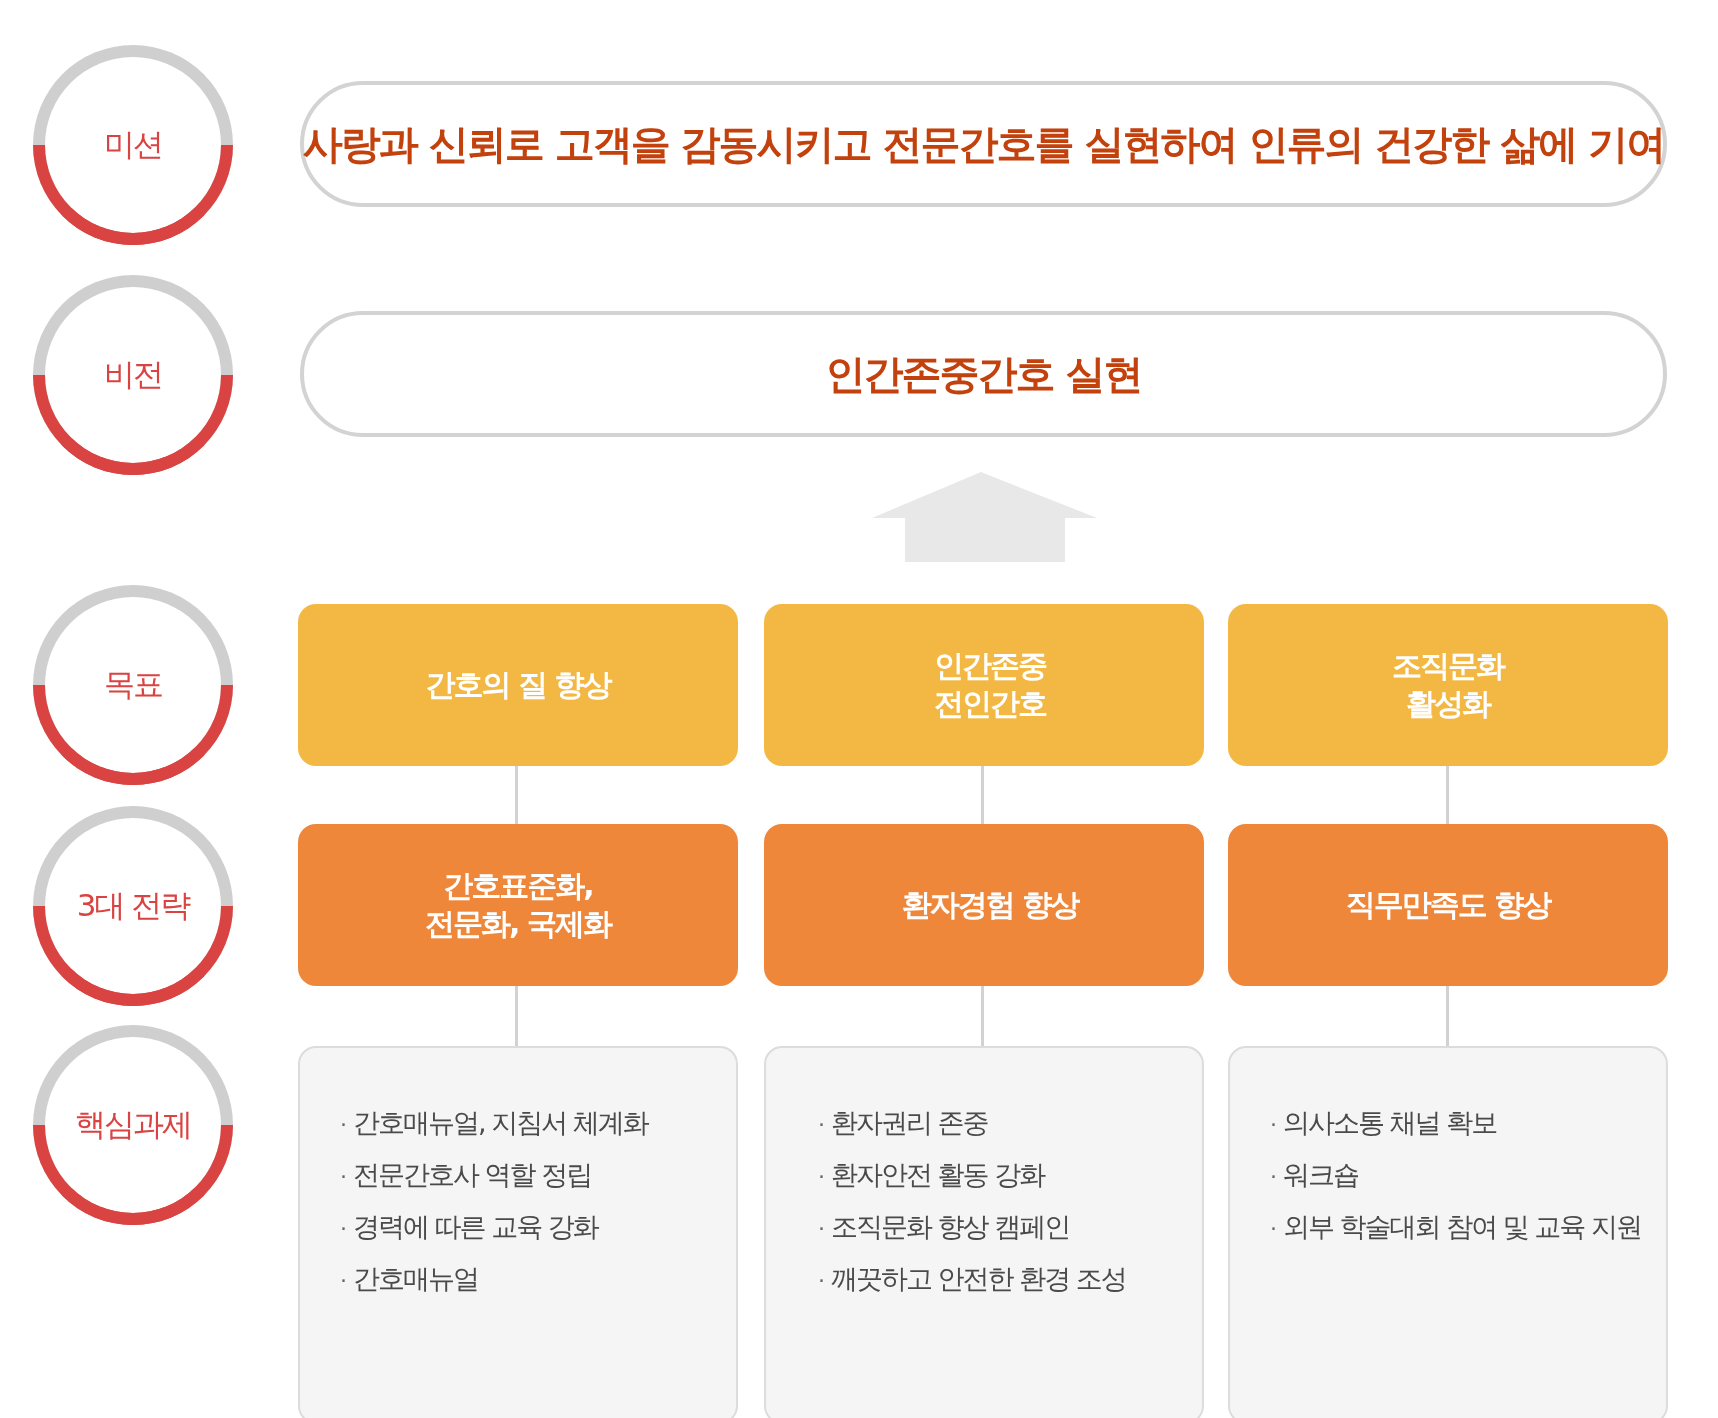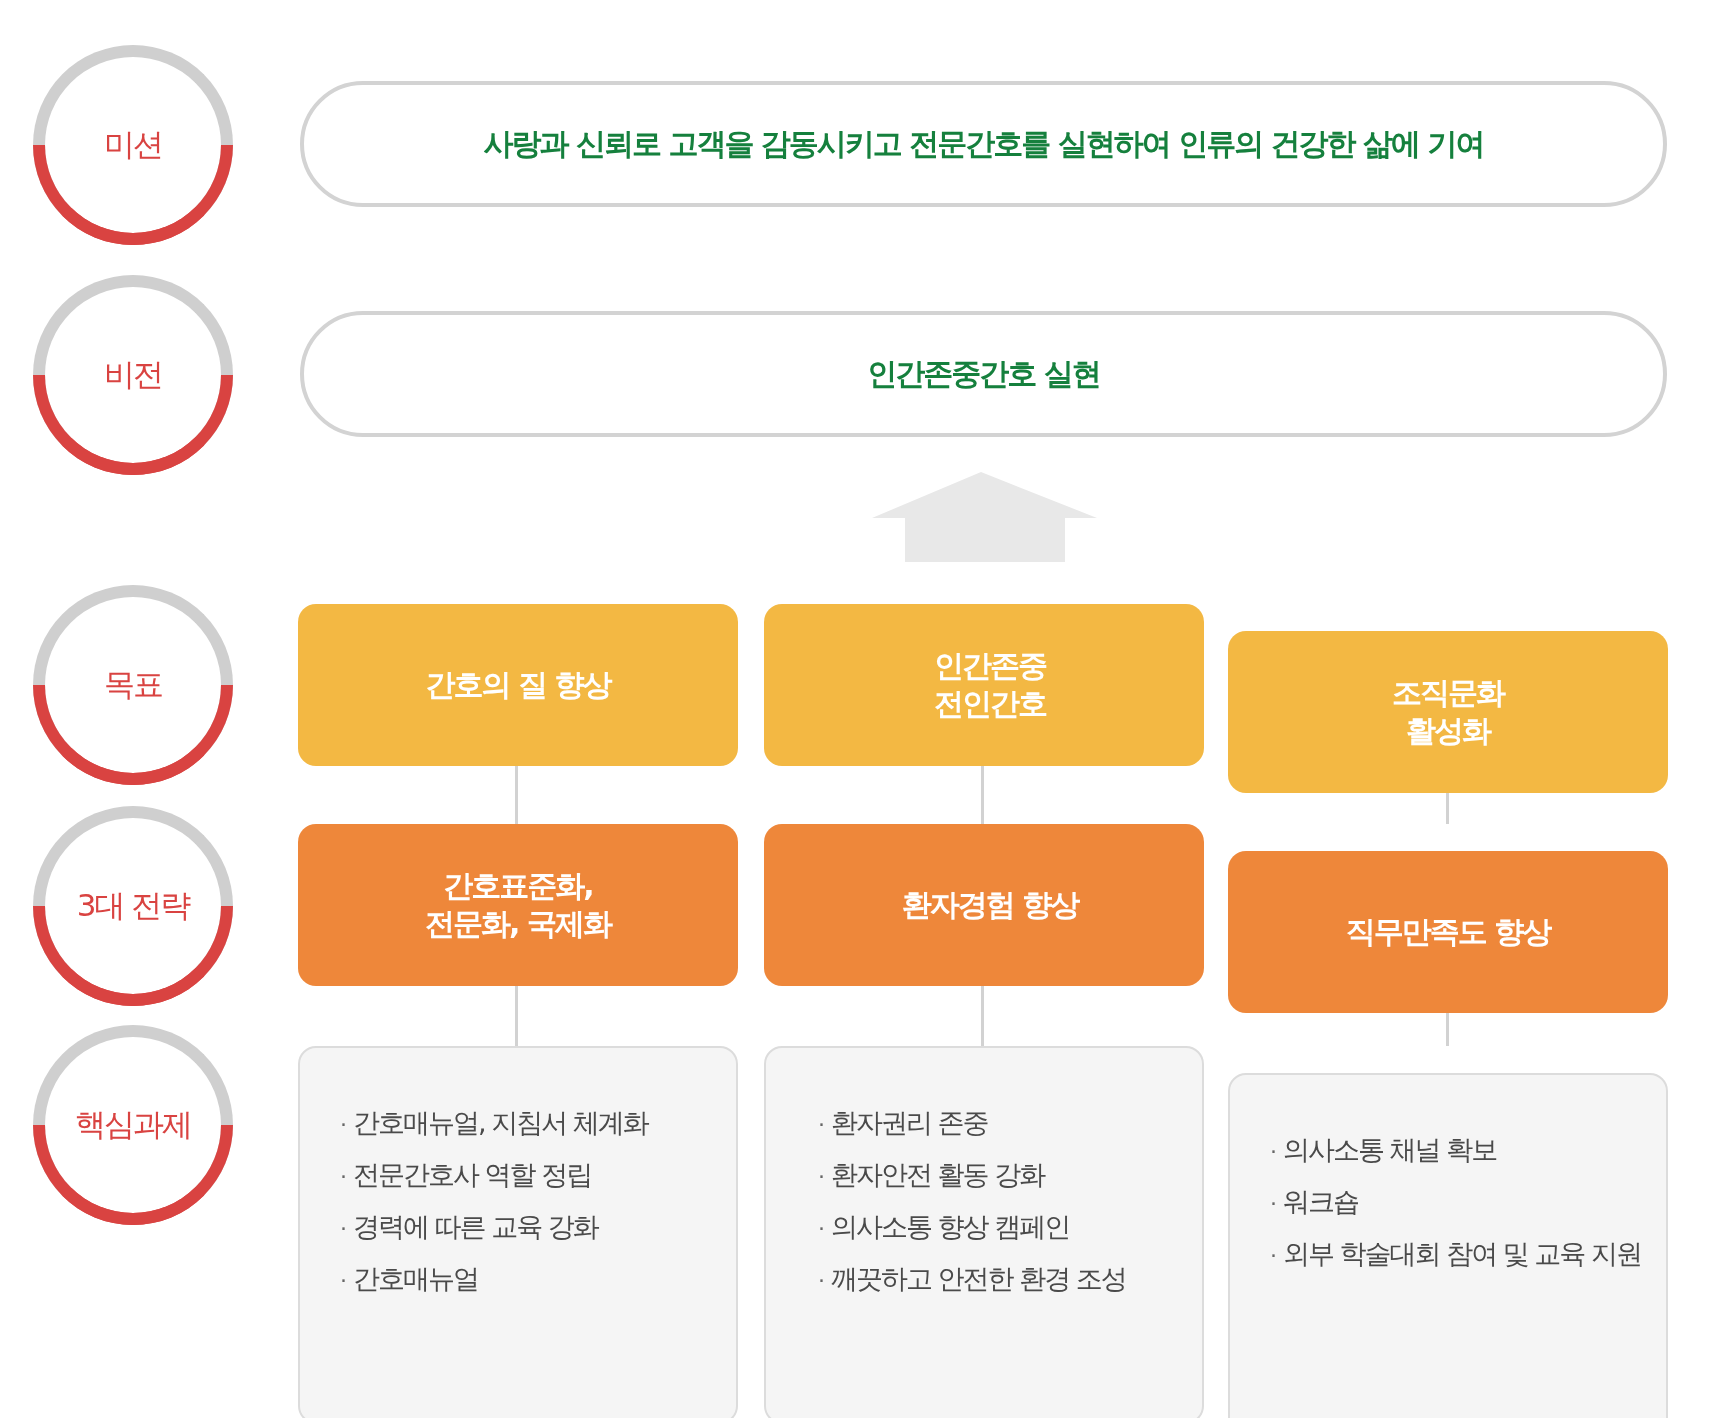"사랑과 신뢰로 고객을 감동시키고 전문간호를" .pill-text { color: #15803d -> #c2410c; font-size: 30px -> 40px }
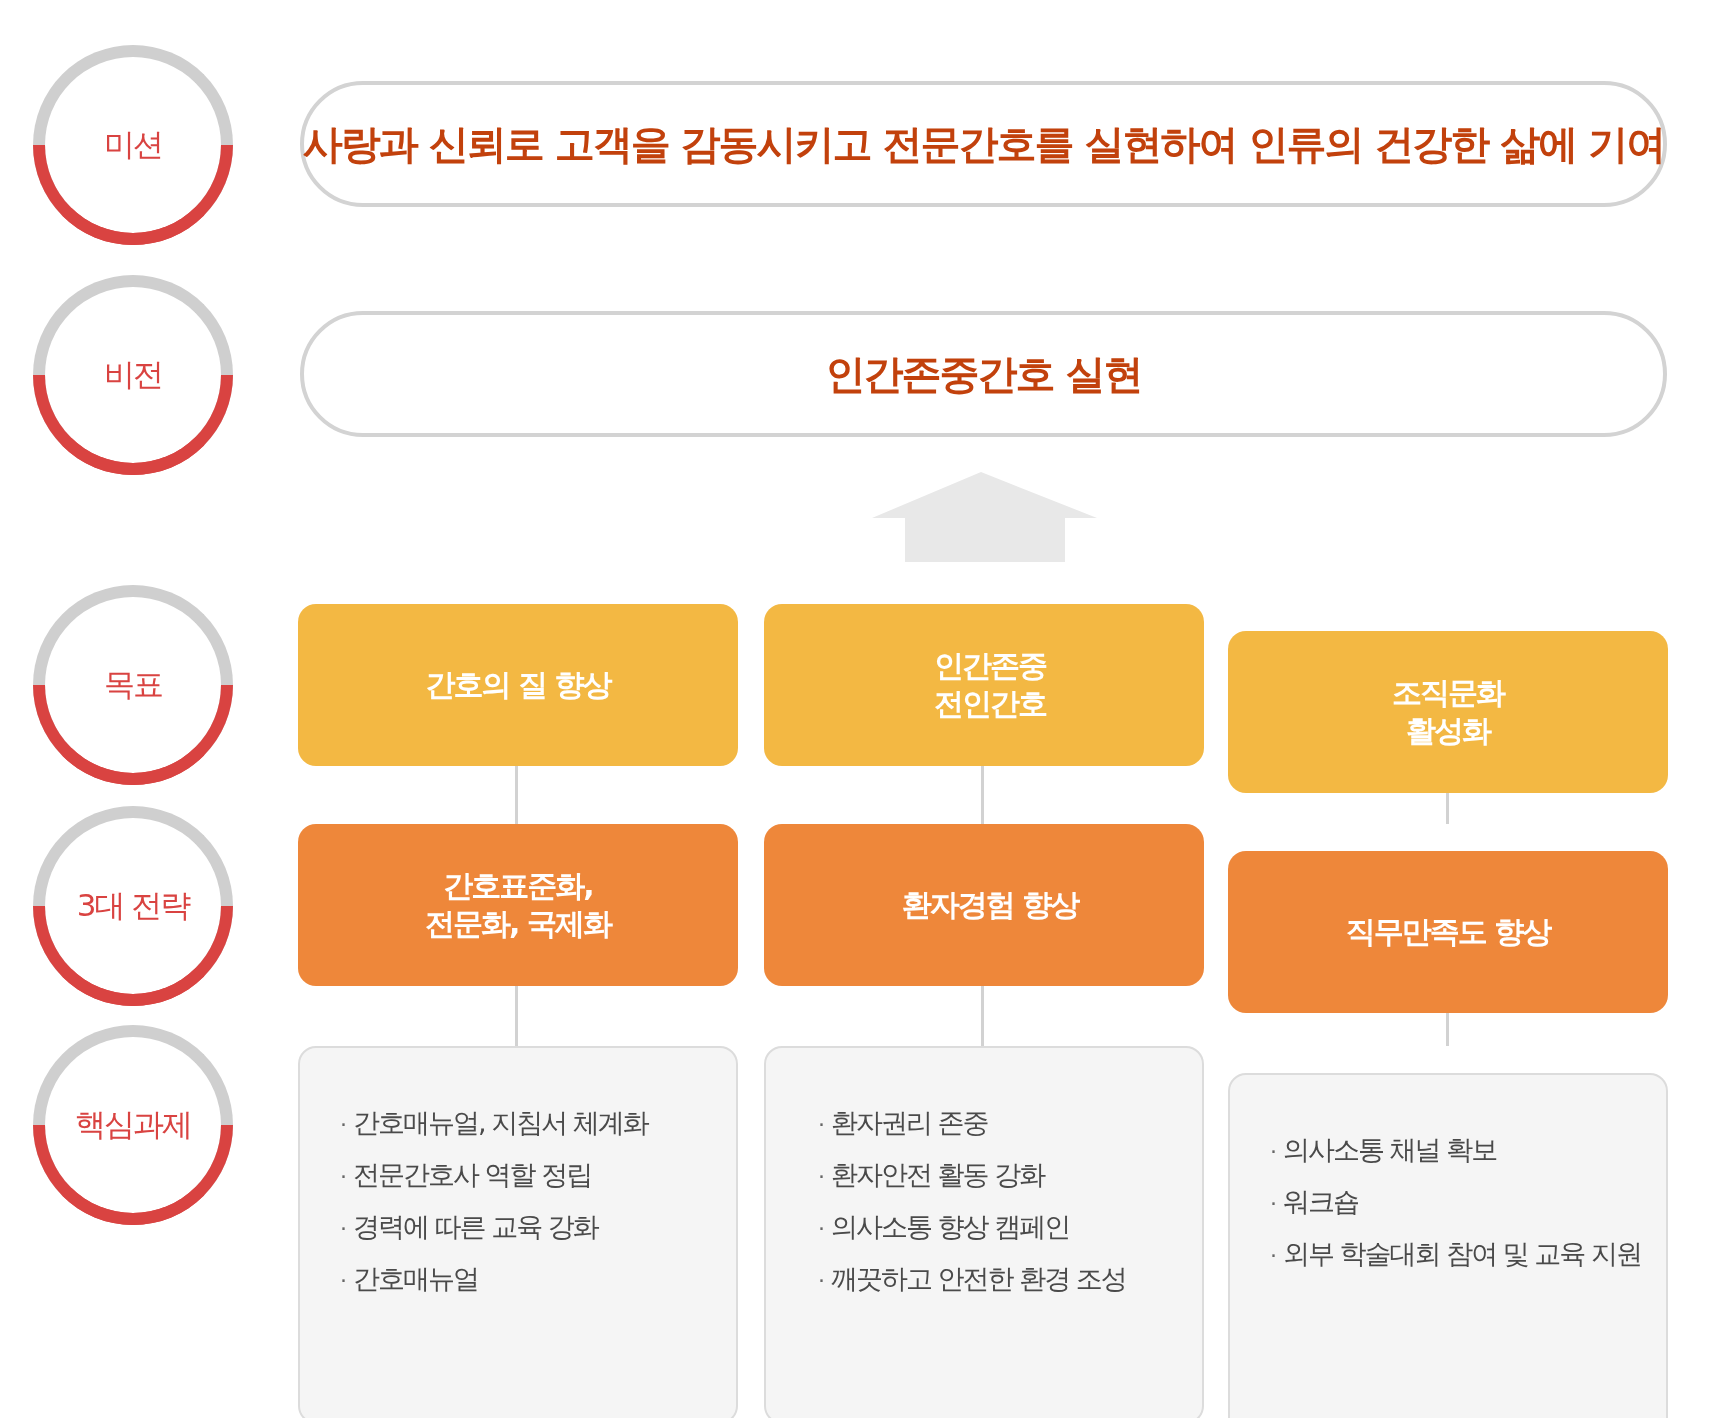"조직문화" .col3 { margin-top: 27px -> none }
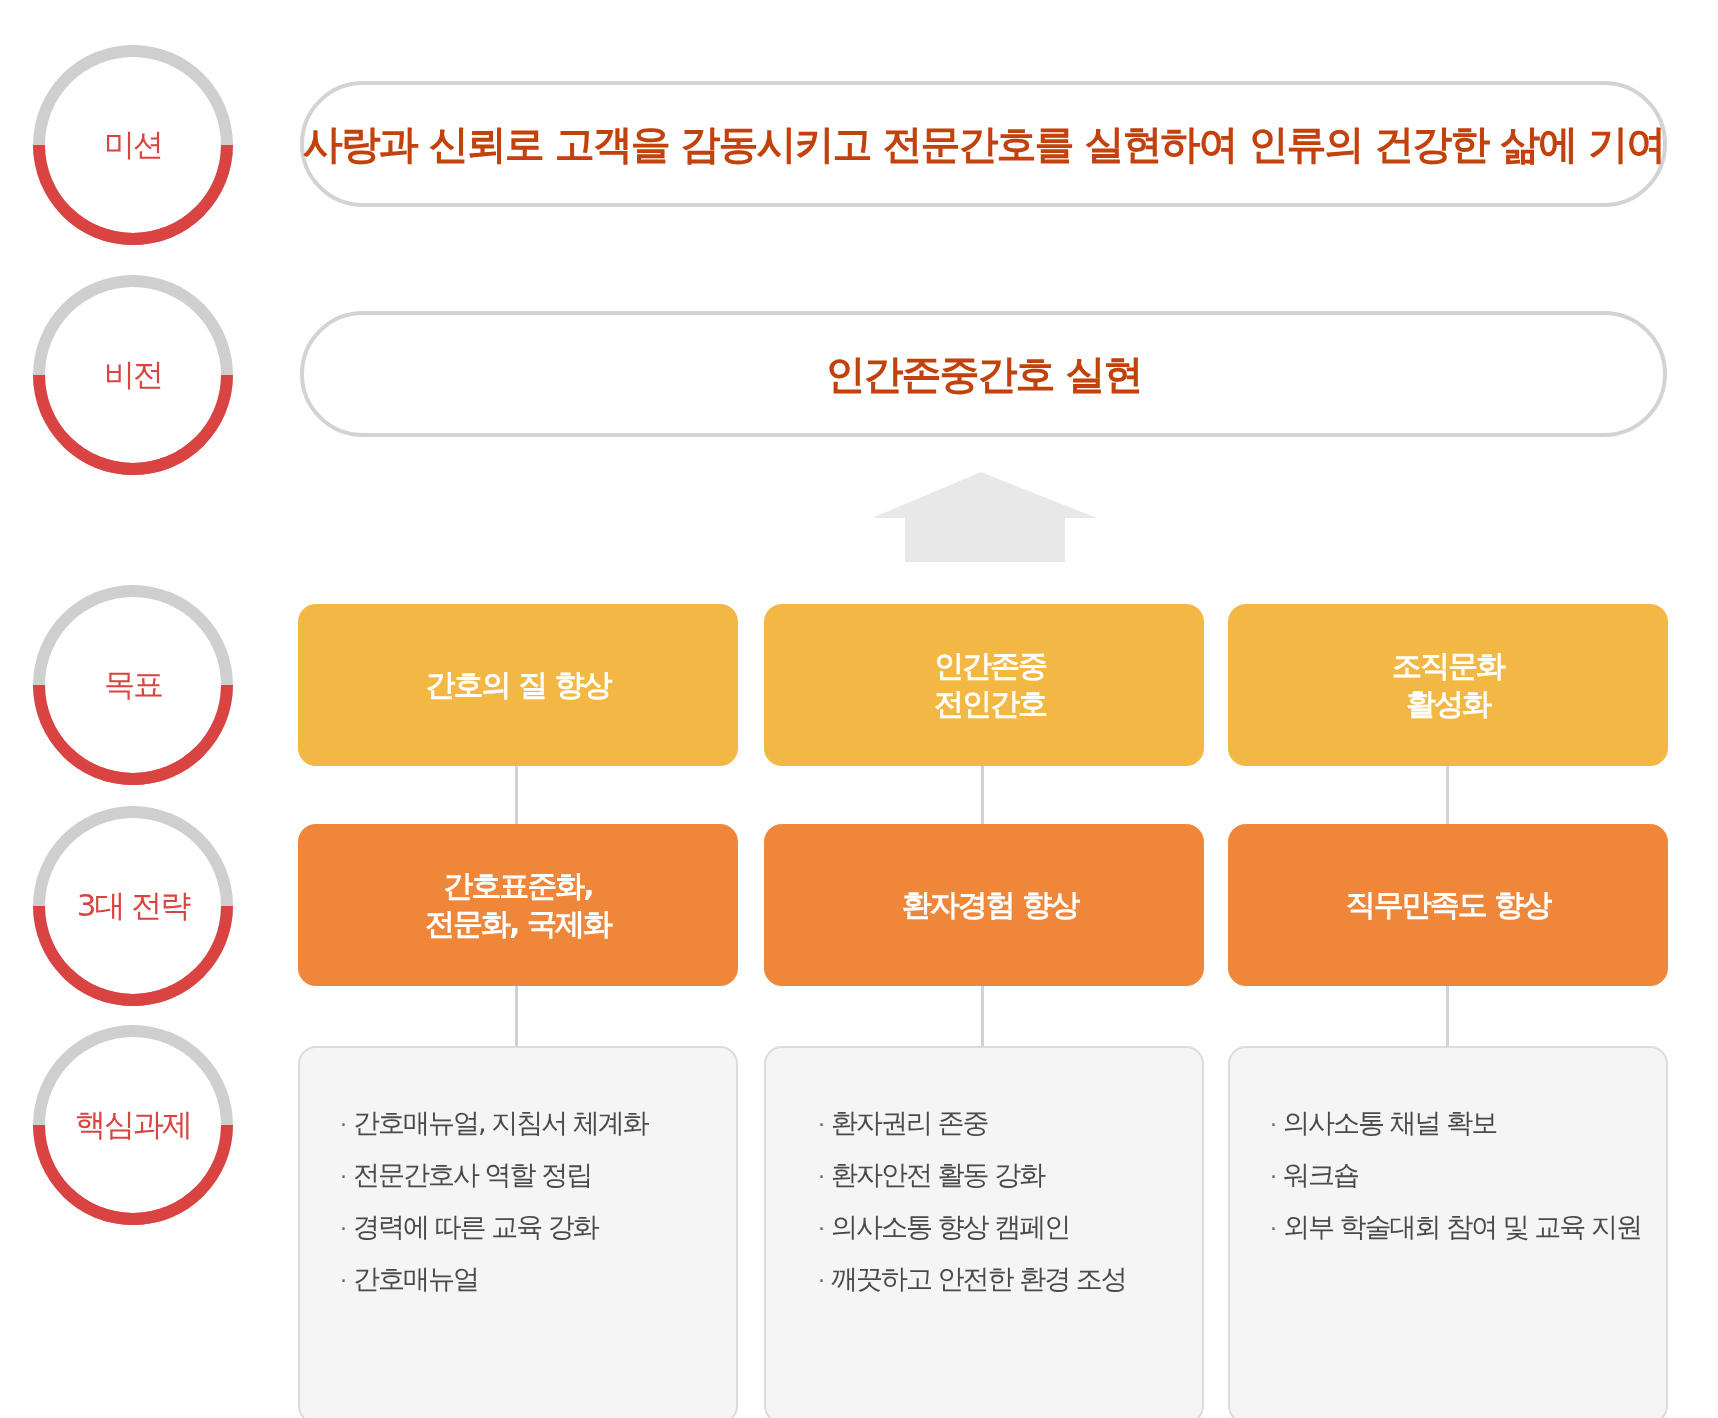"의사소통 향상 캠페인" span { text: 의사소통 -> 조직문화 }
